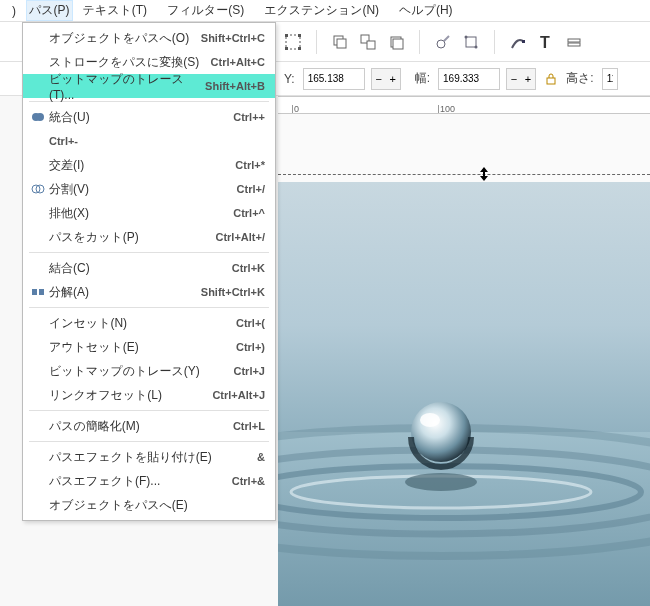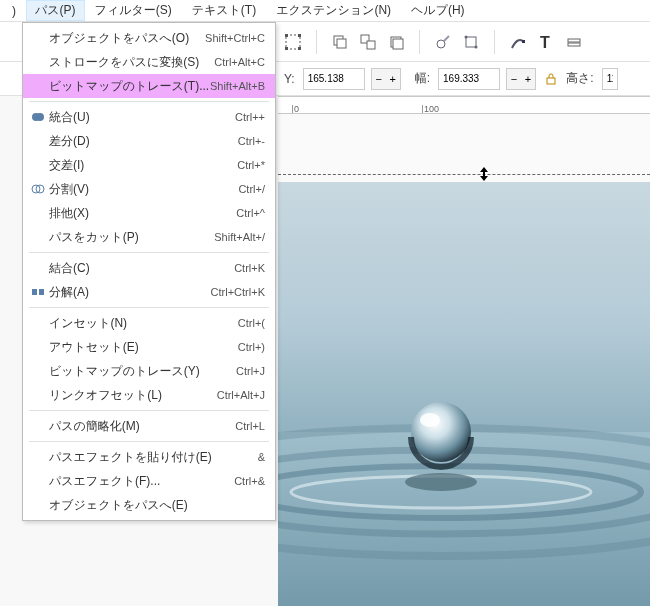"パス(P)" .menubar-item.active { padding: 1px 8px -> 1px 2px }
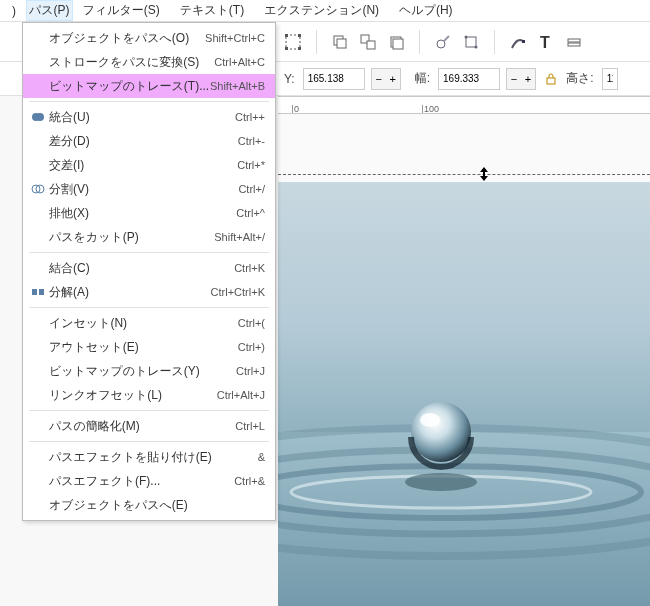"フィルター(S)" div.menubar-item { order: before "テキスト(T)" -> after "テキスト(T)" }
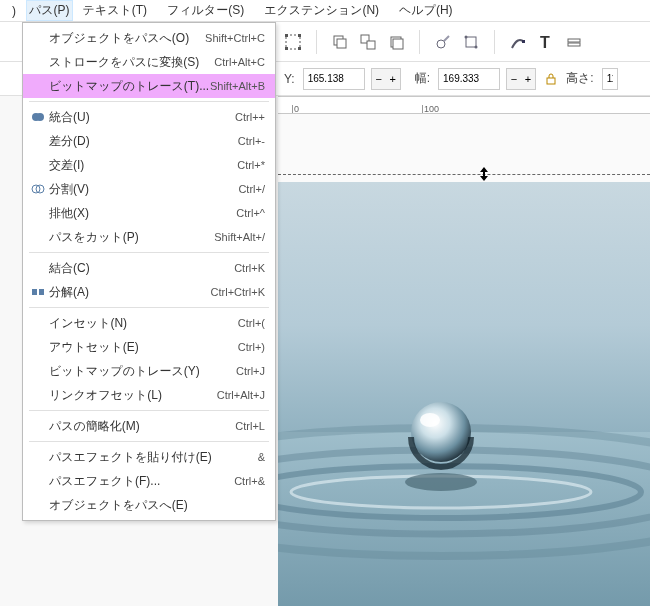"Shift+Ctrl+C" .menu-item .mshort { font-weight: none -> bold }
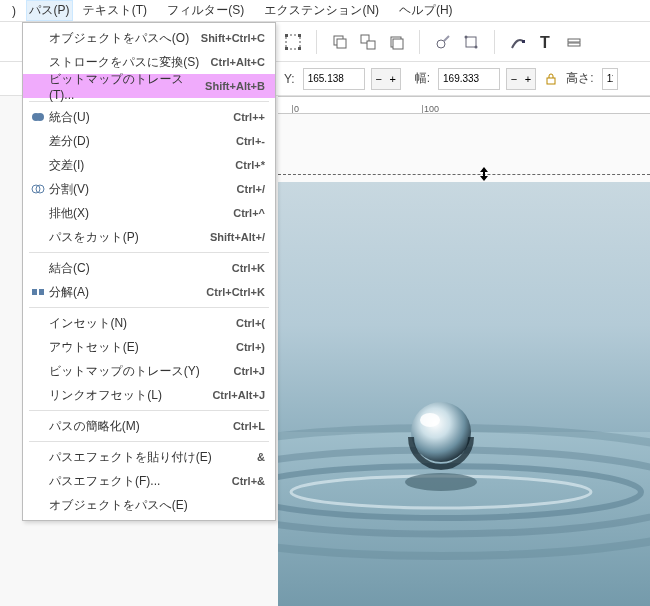"ビットマップのトレース(T)..." .menu-item.highlighted { background: #f0abfc -> #5eead4 }
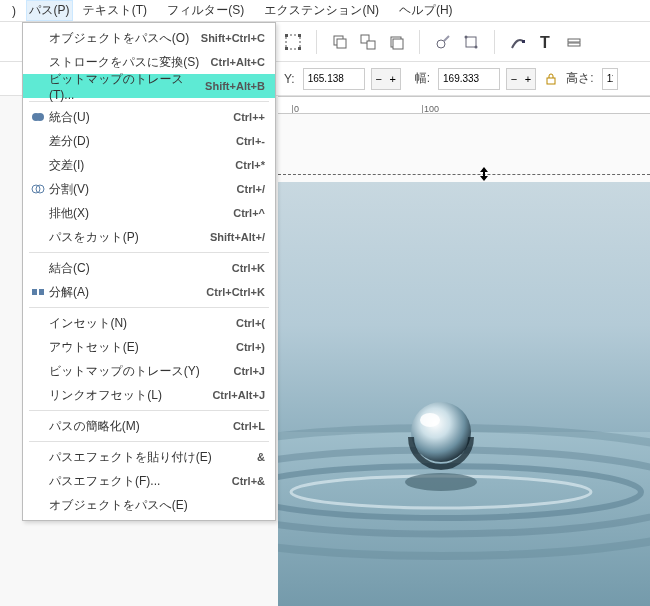"100" div.tick { left: 144px -> 160px }
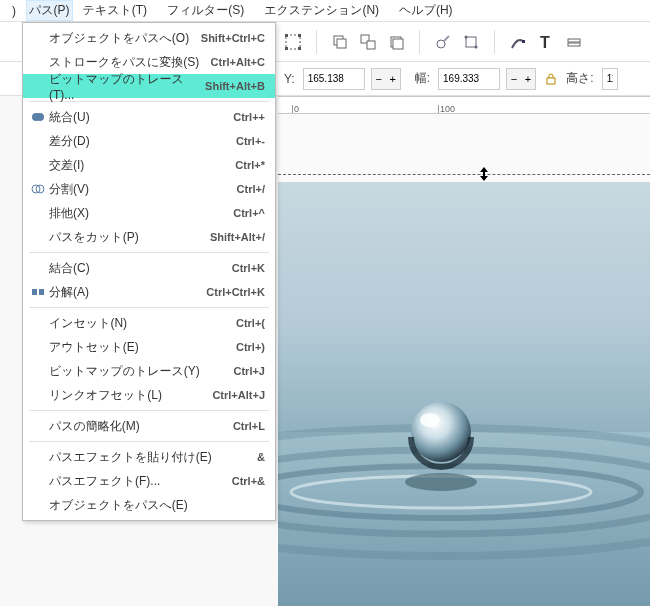"差分(D)" span.mlabel { html: <span>差分(D)</span> -> none }
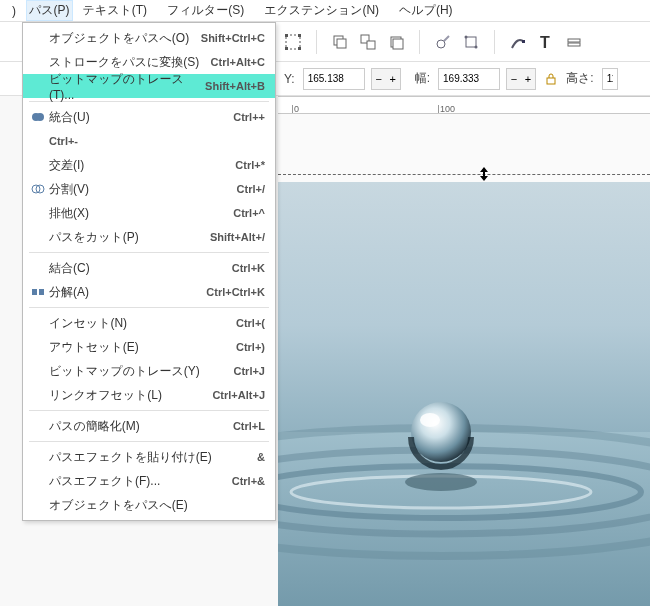"Shift+Alt+/" span.mshort { text: Shift+Alt+/ -> Ctrl+Alt+/ }
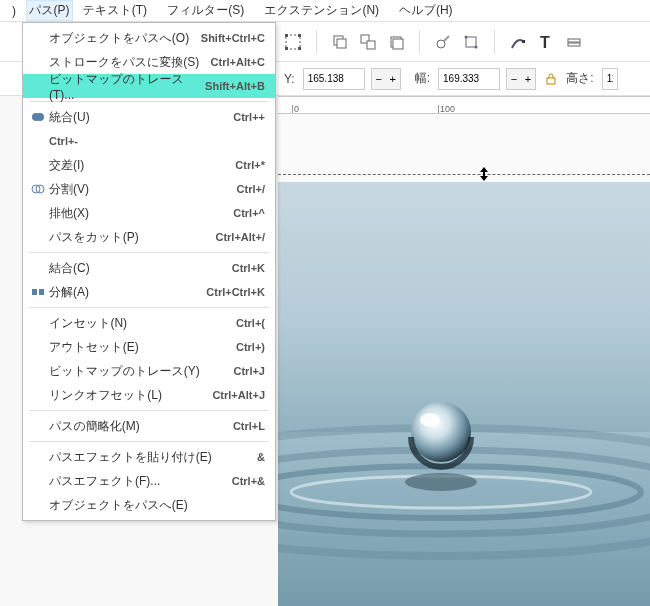"Ctrl+Ctrl+K" span.mshort { text: Ctrl+Ctrl+K -> Shift+Ctrl+K }
